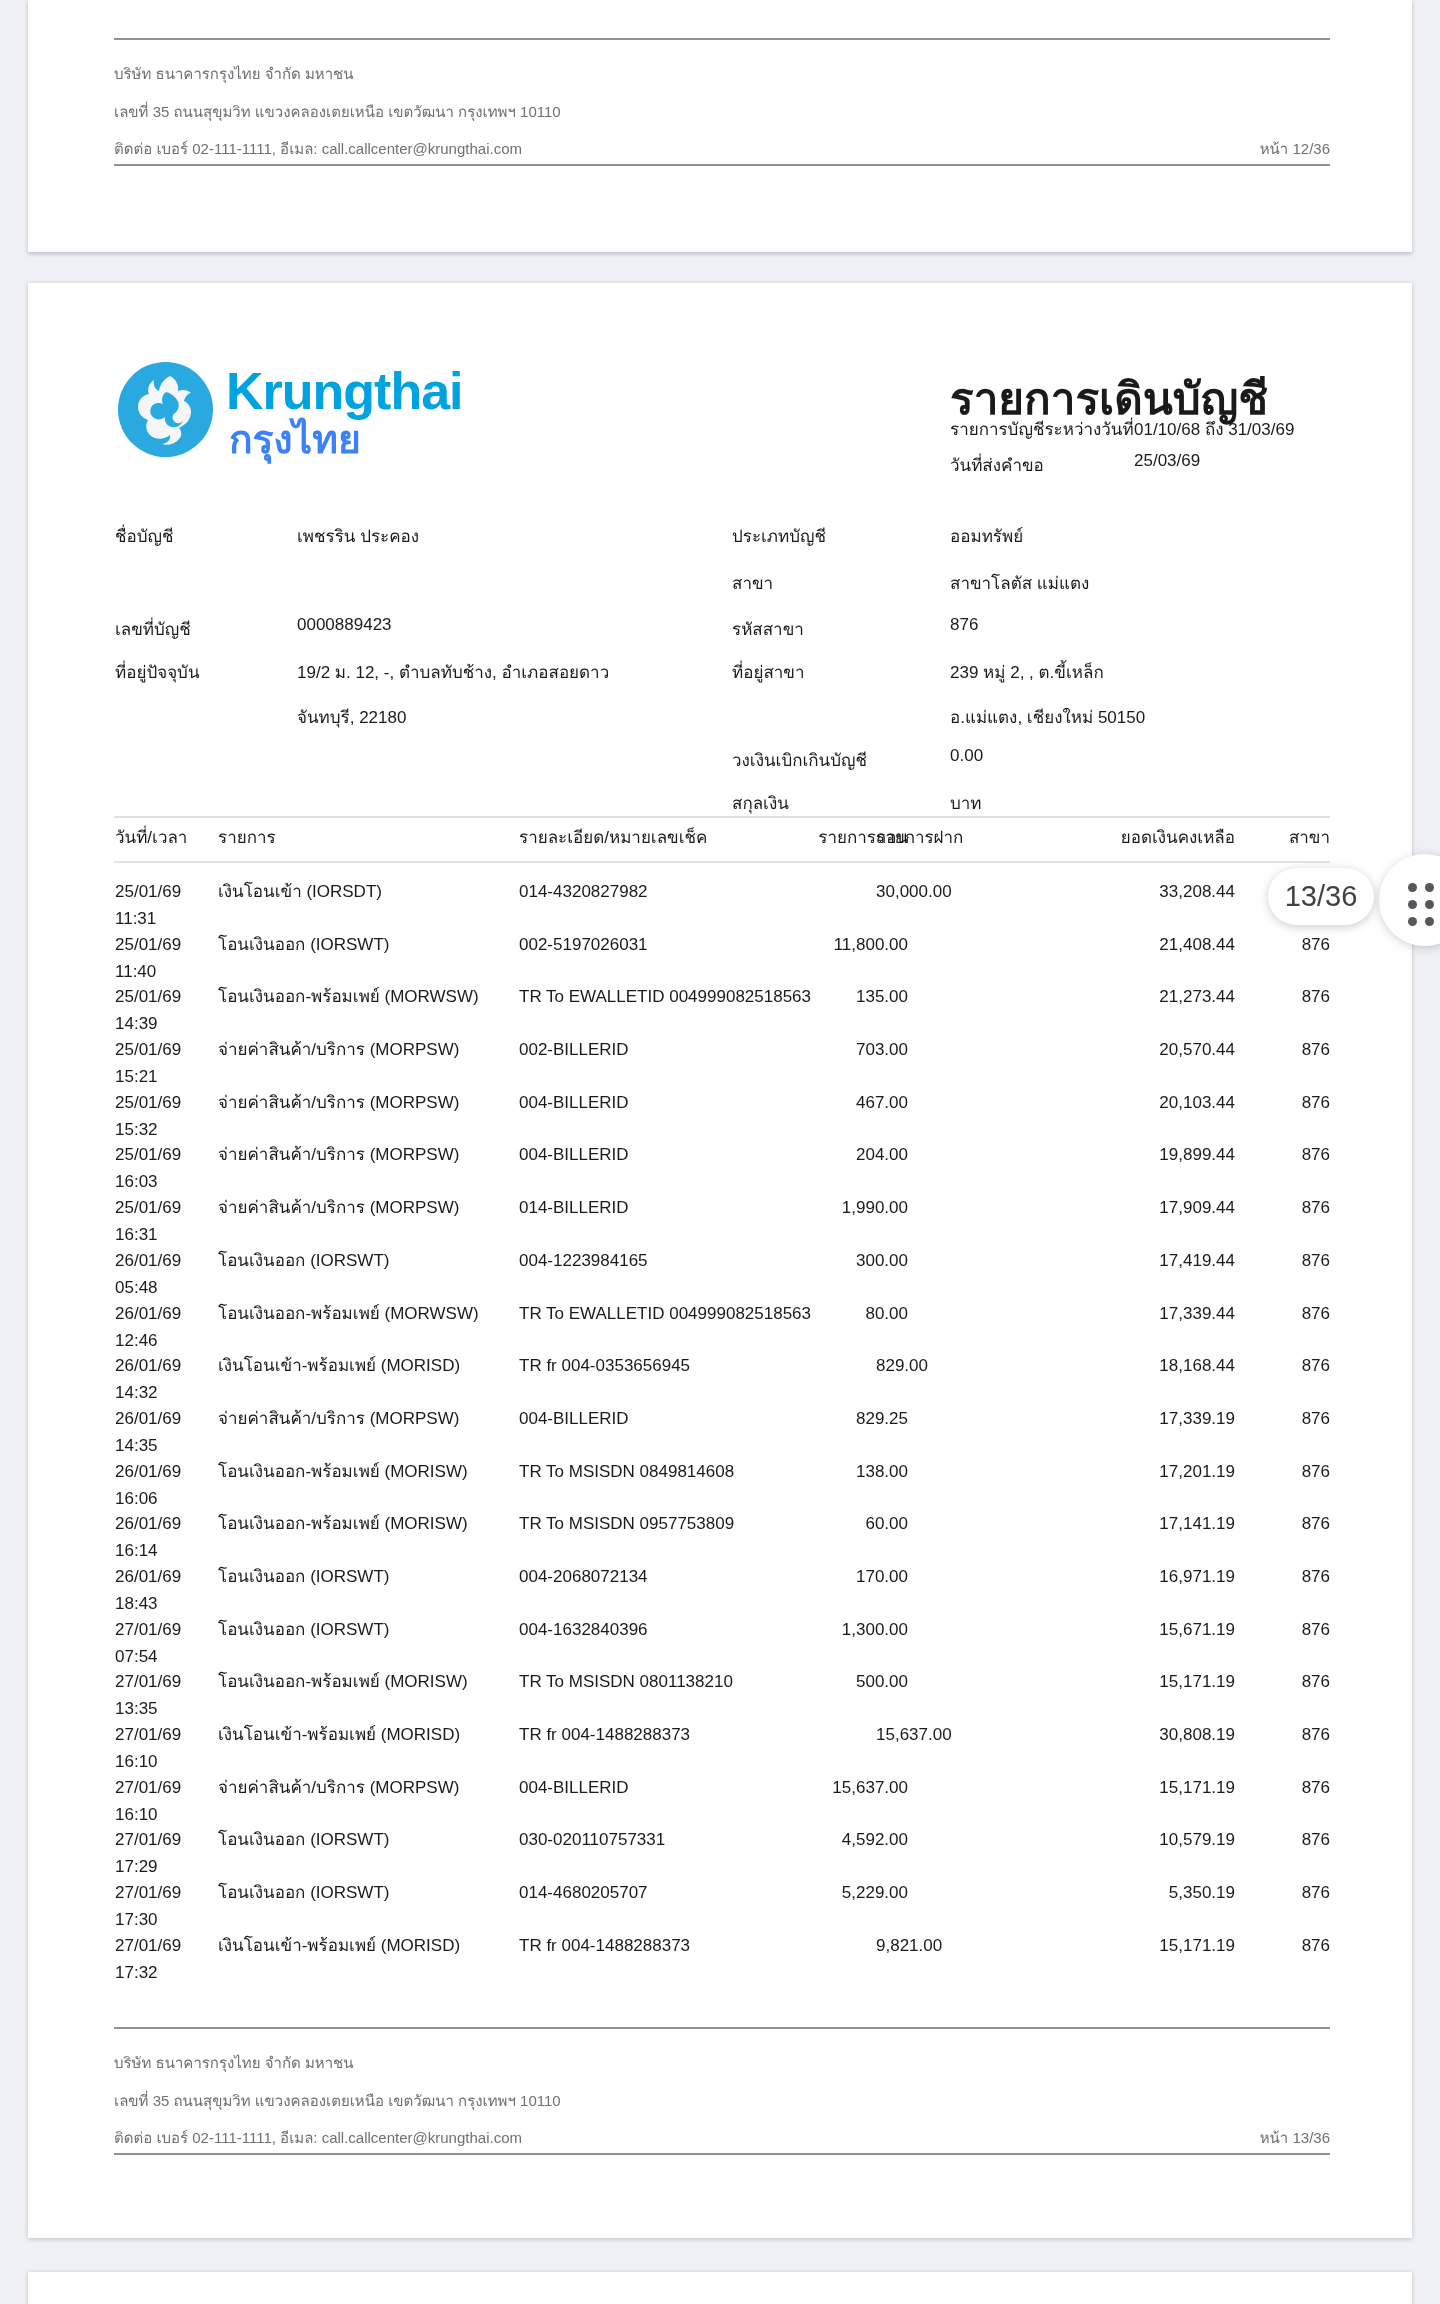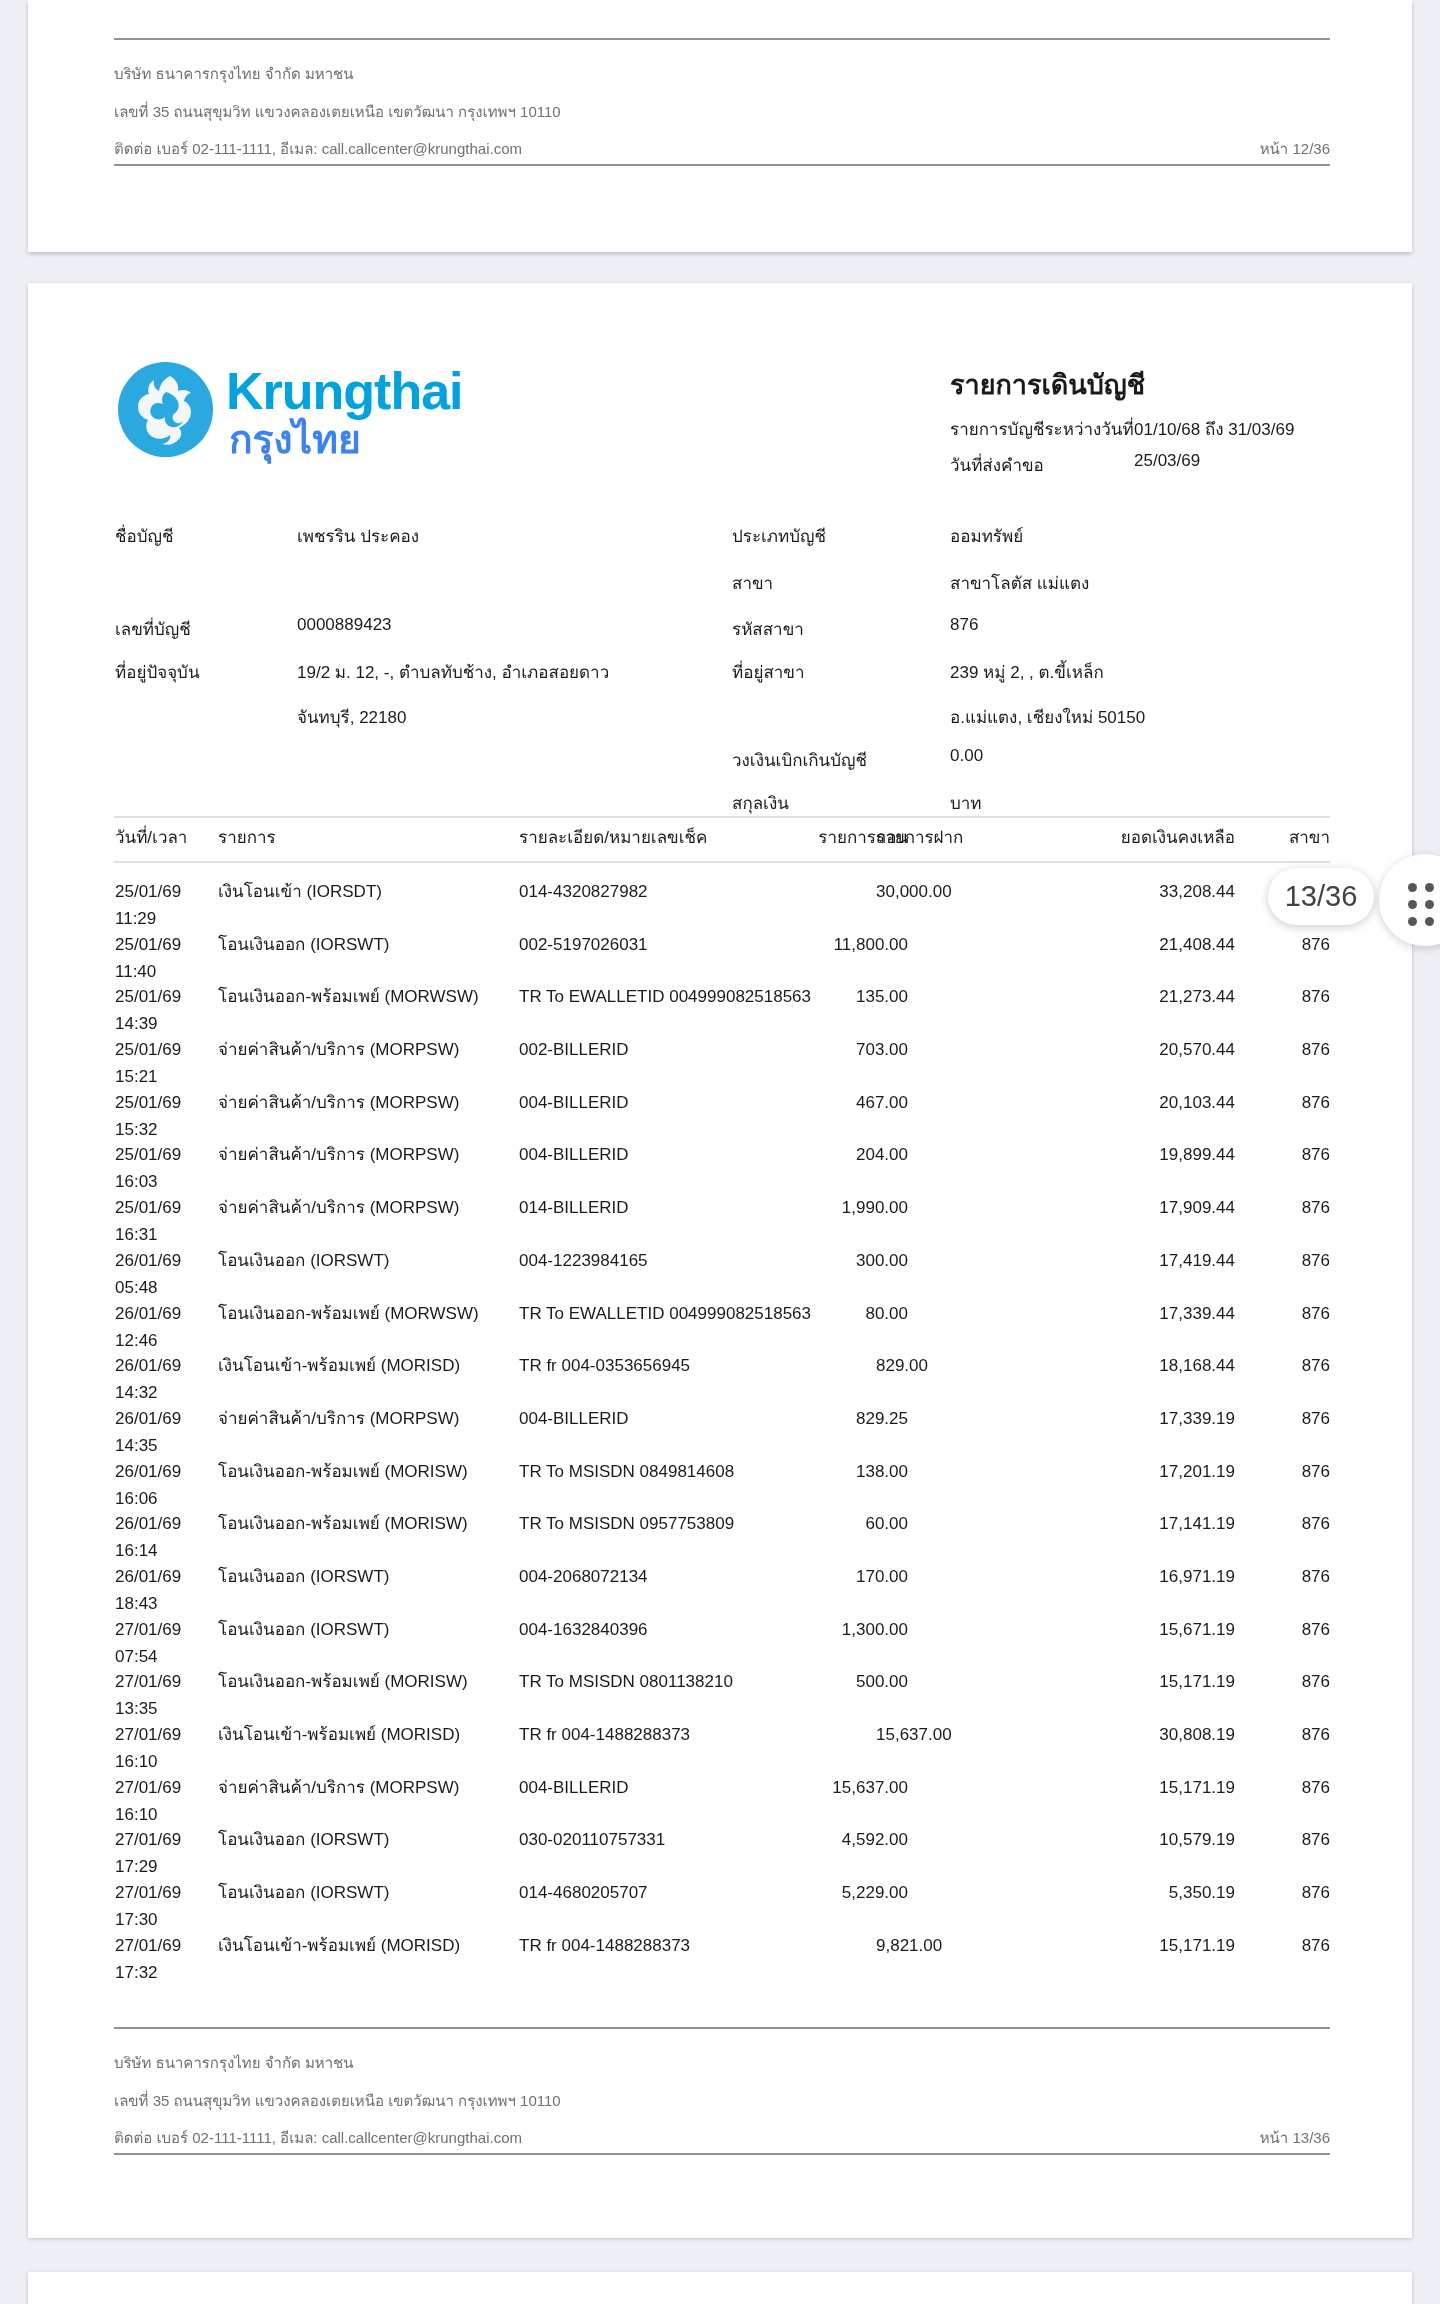"รายการเดินบัญชี" .stmt-title { font-size: 27px -> 44px }
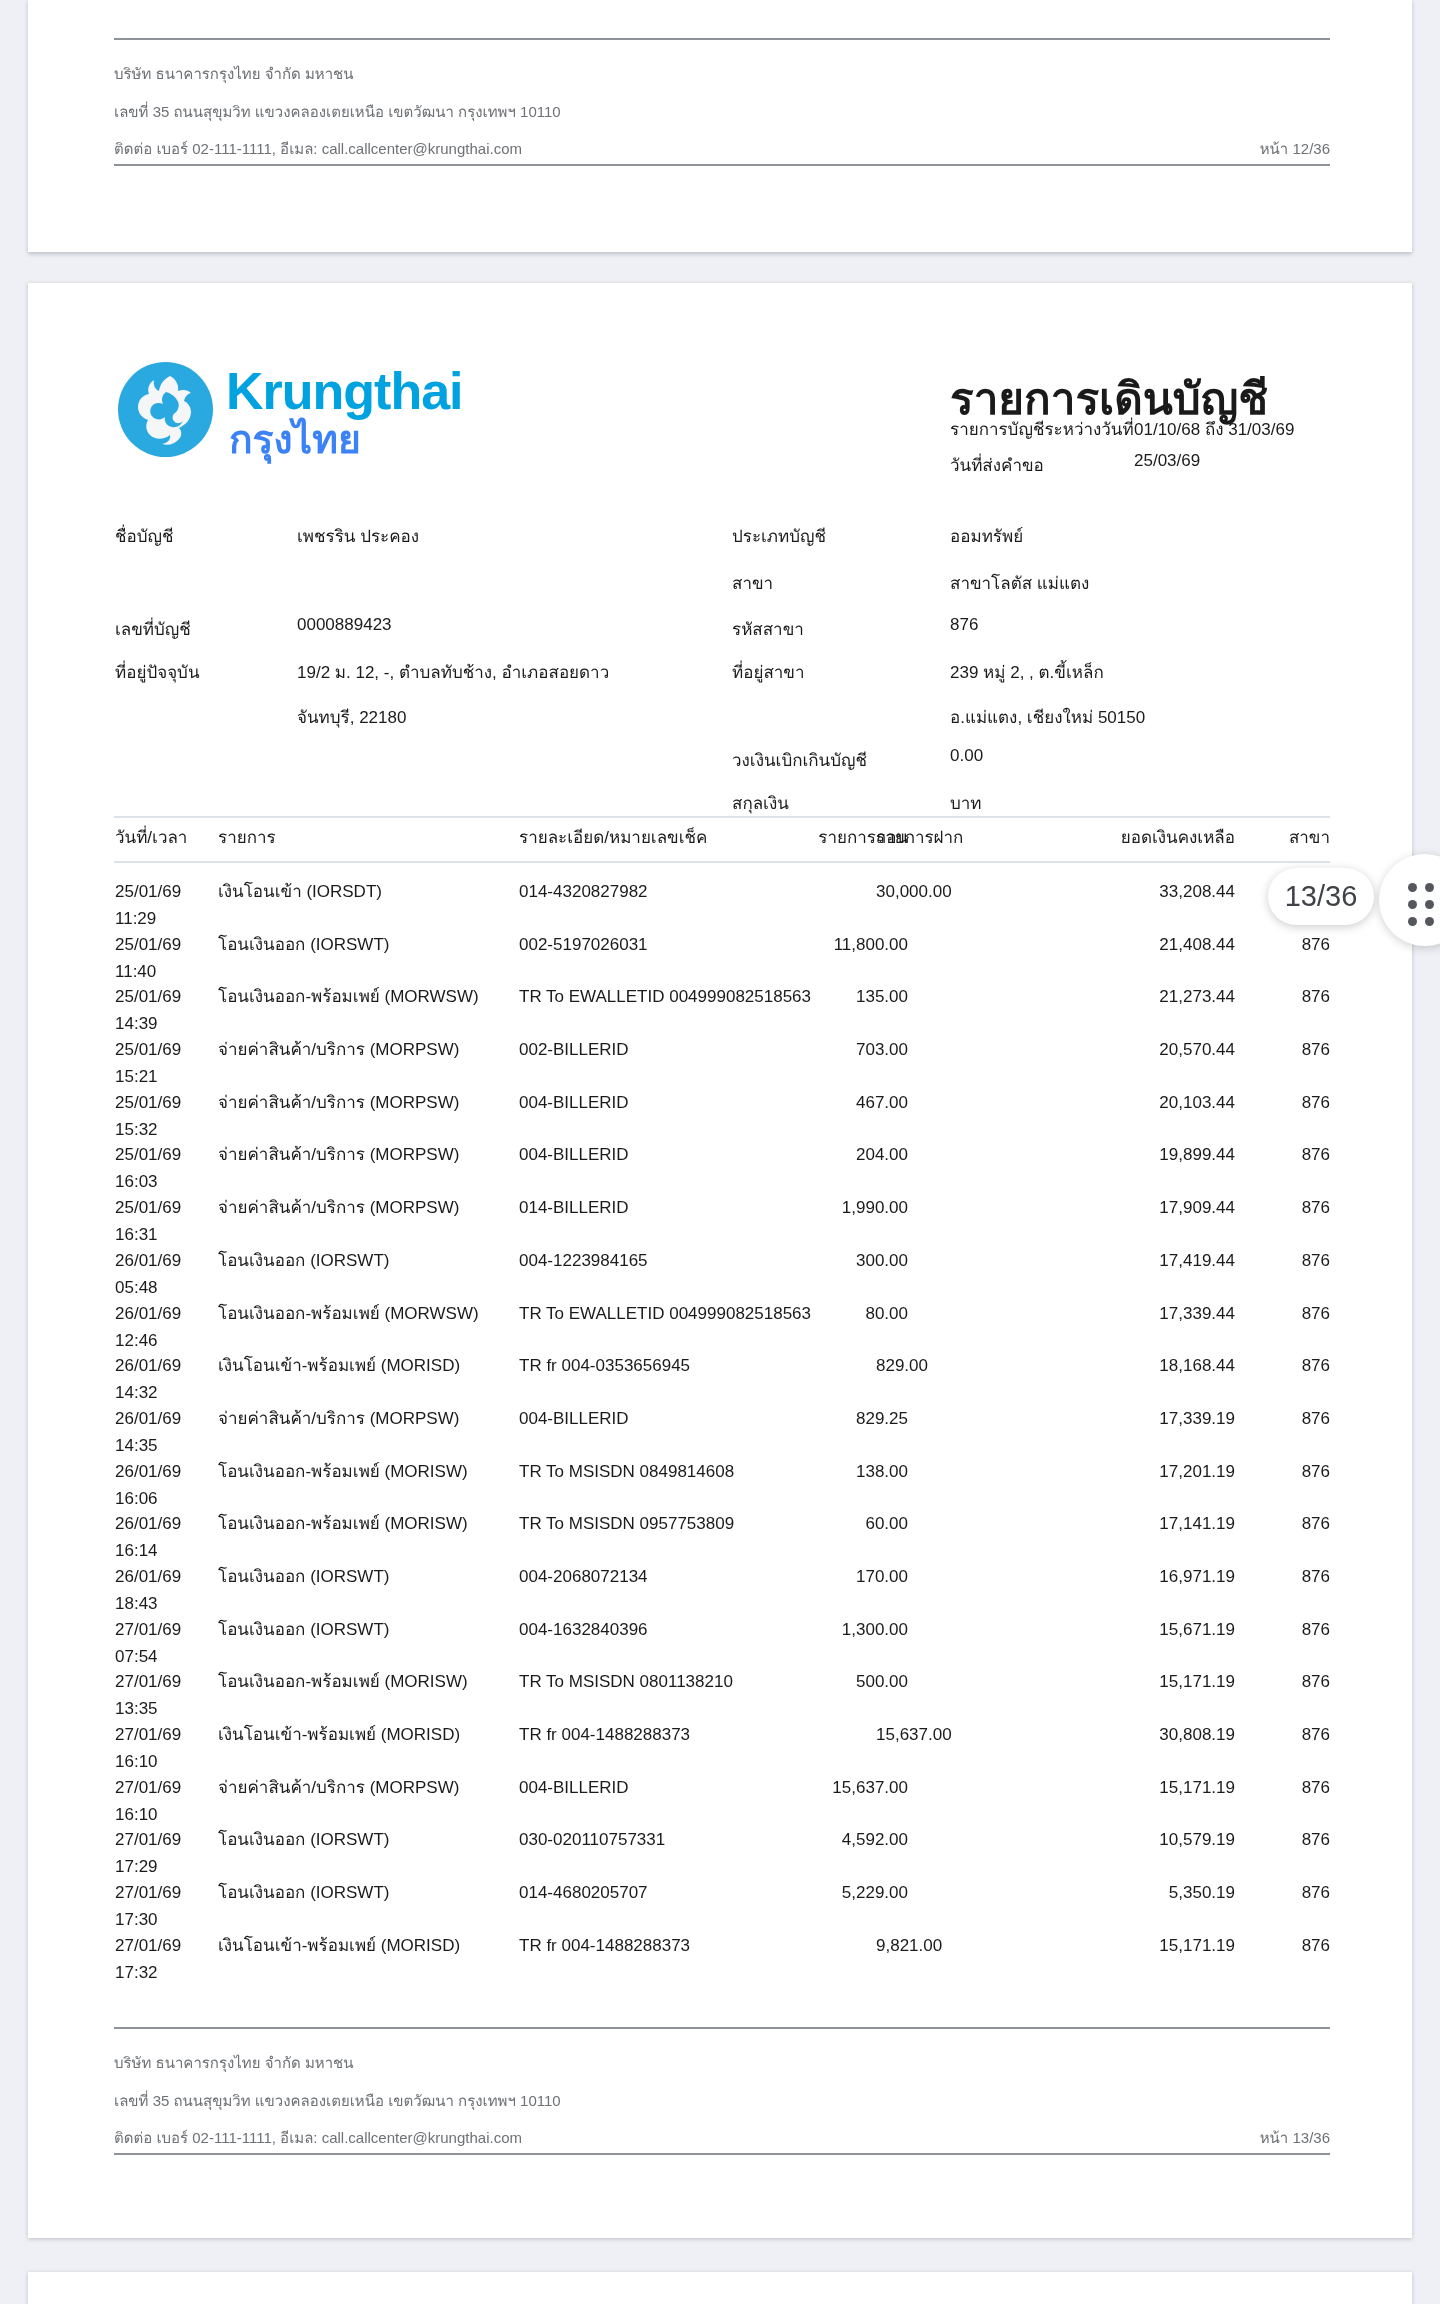"11:29" span.col { text: 11:29 -> 11:31 }
